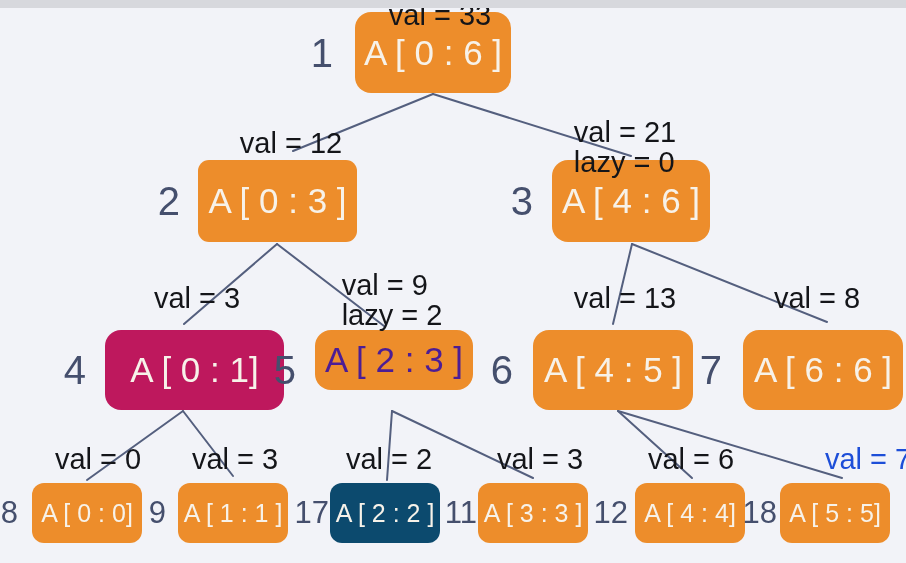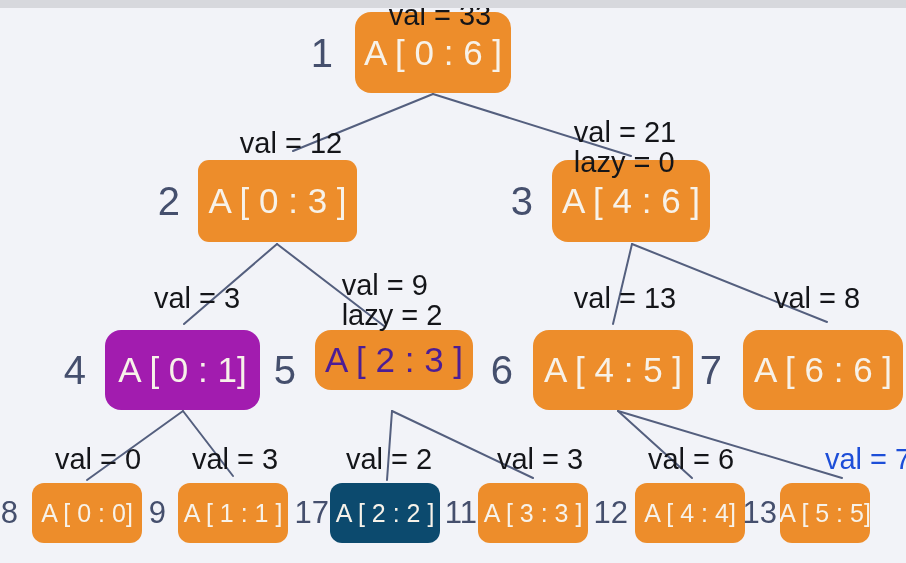"A [ 0 : 1]" div.node-box { background: #a21caf -> #be185d; width: 155px -> 179px }
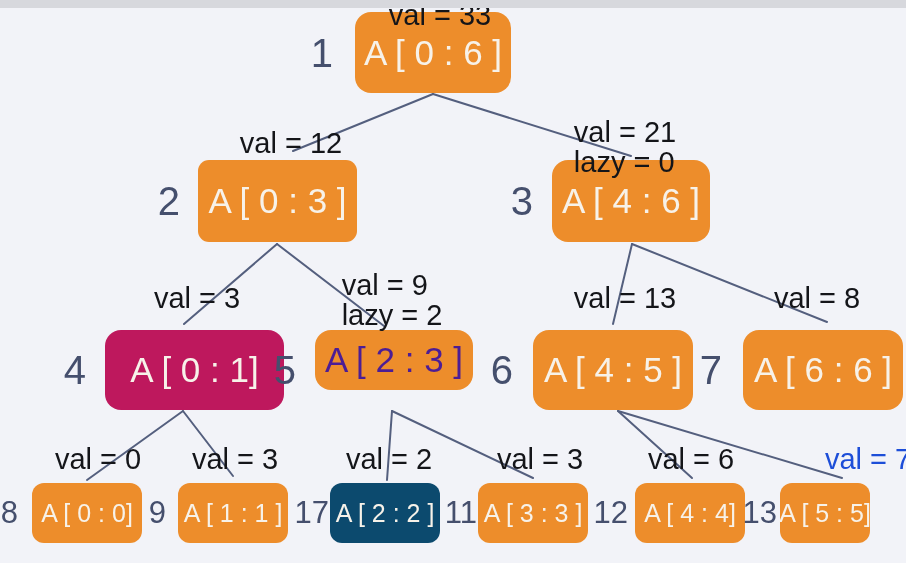"13" div.node-index { text: 13 -> 18 }
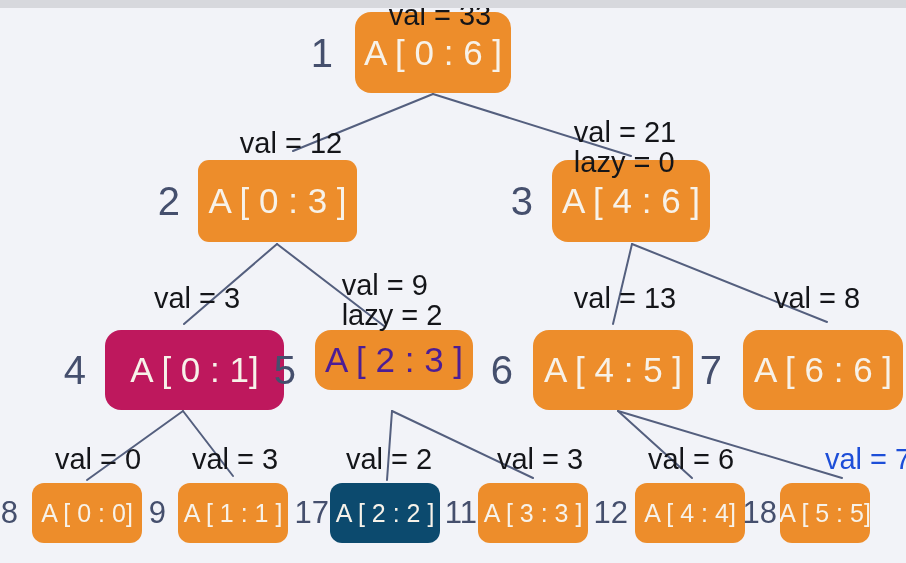"A [ 5 : 5]" div.node-box { width: 90px -> 110px }
